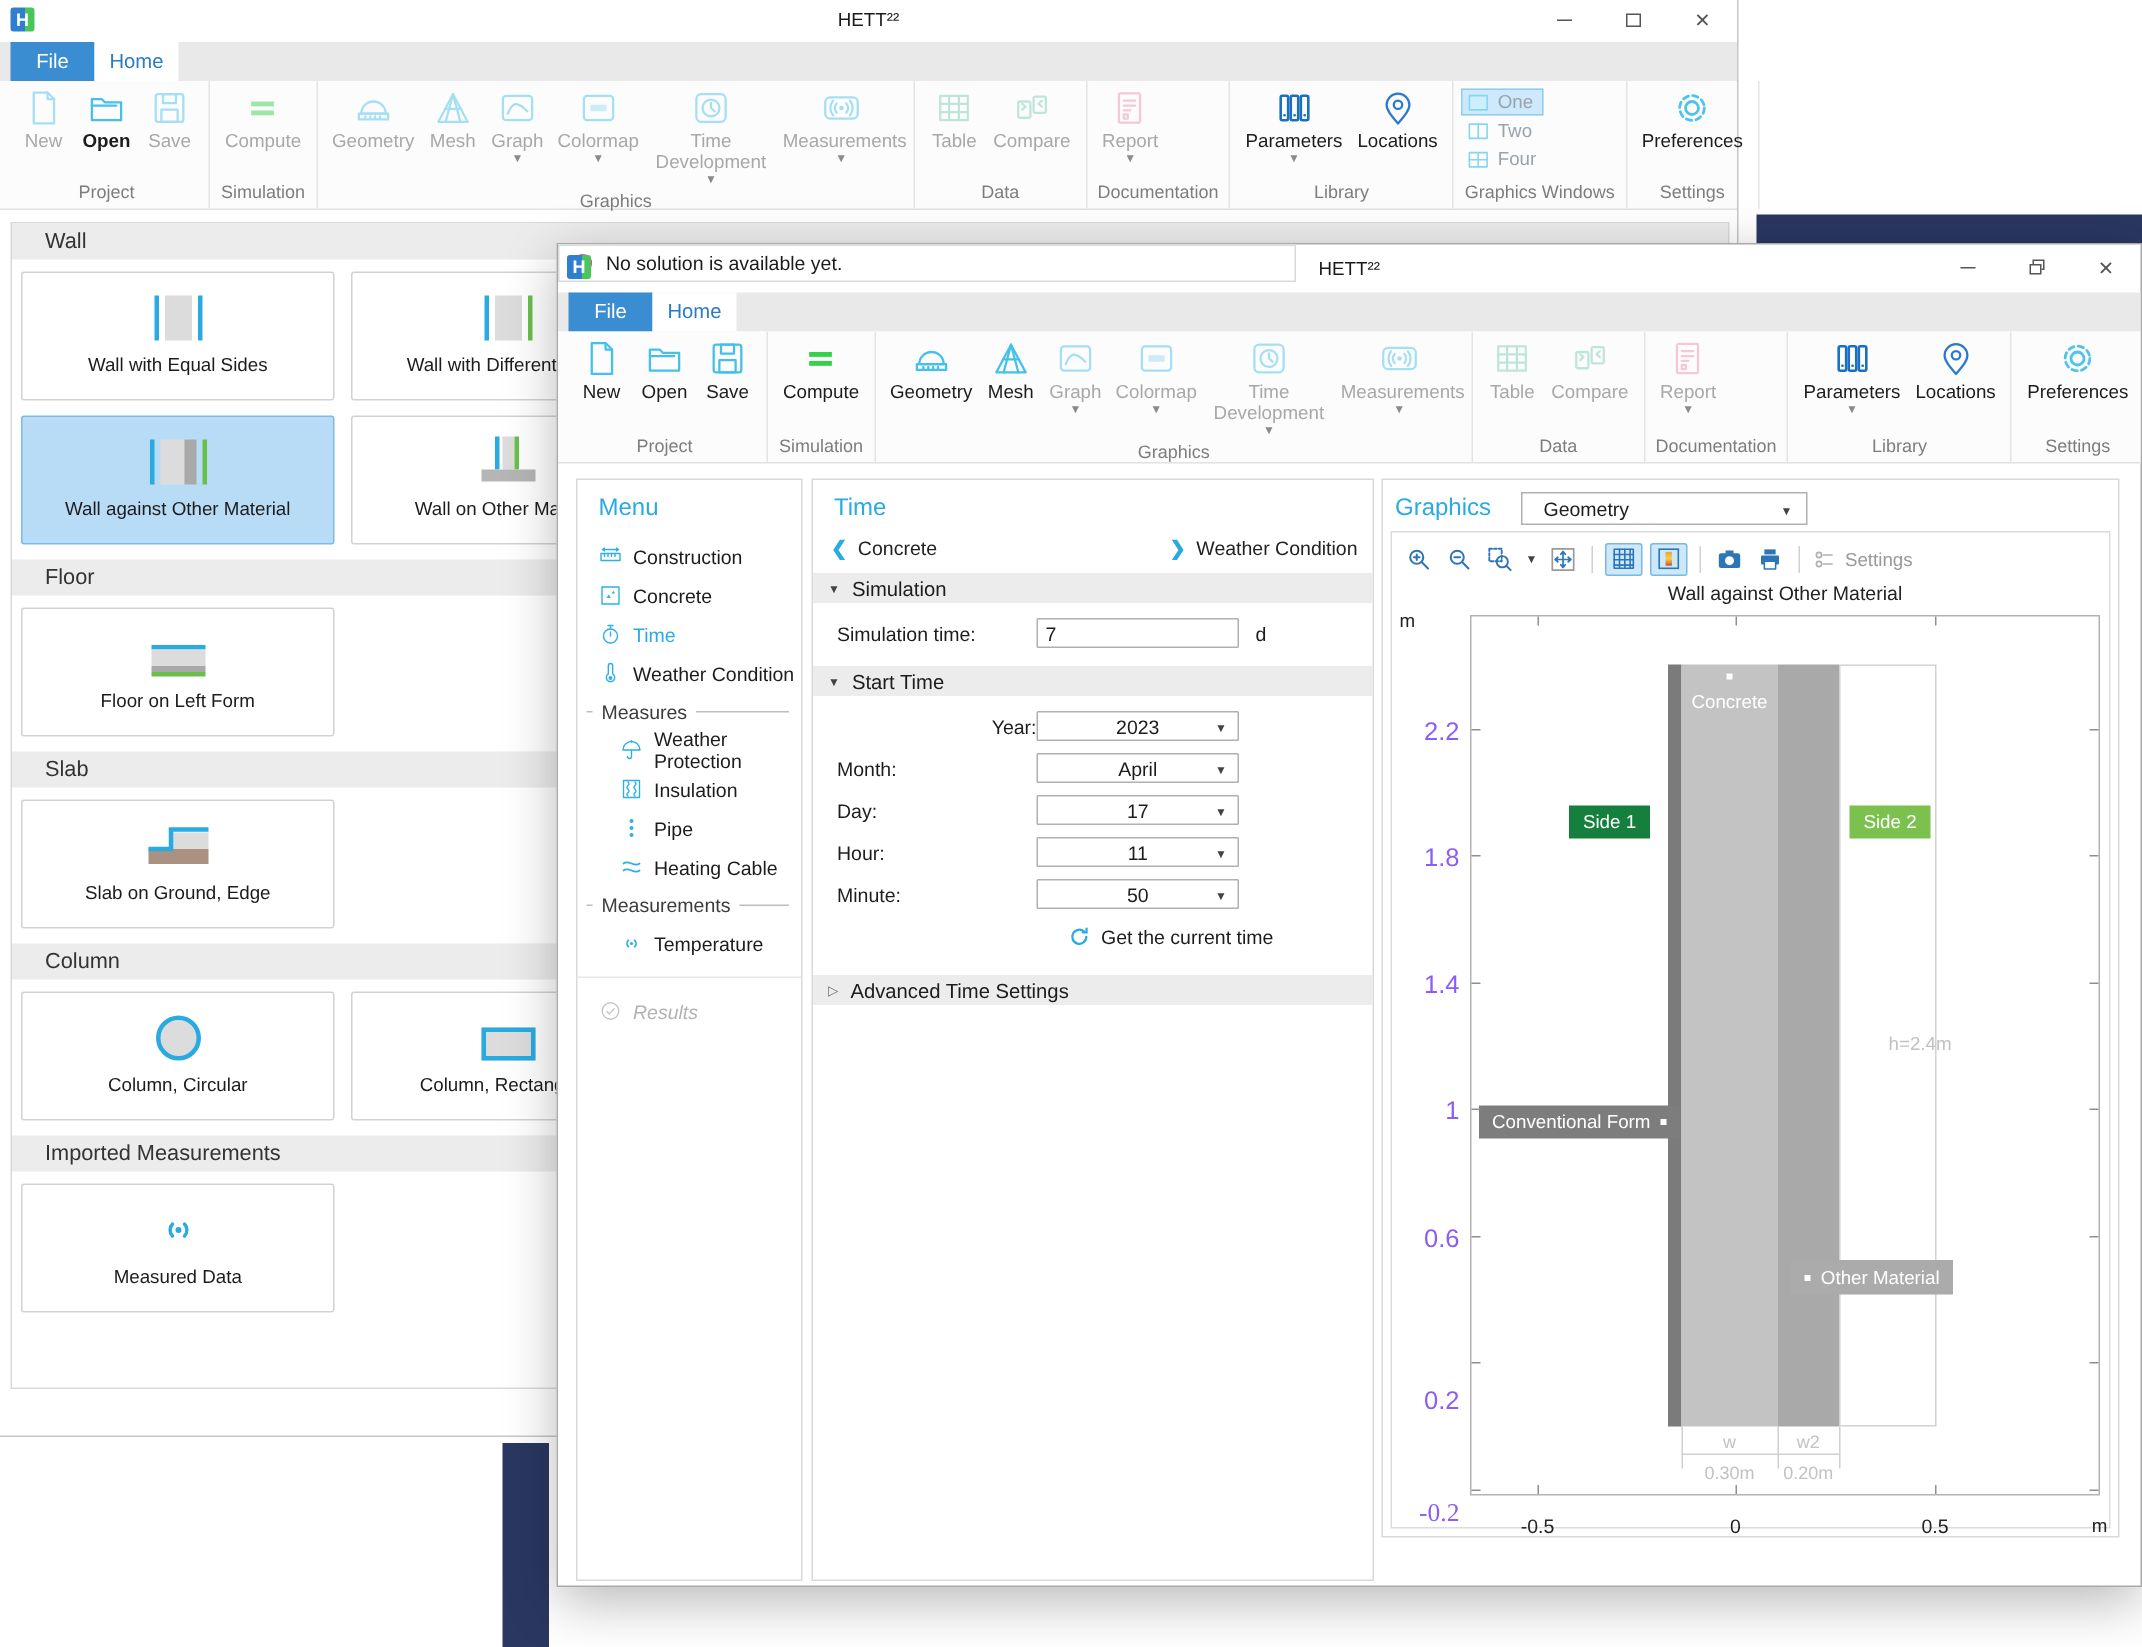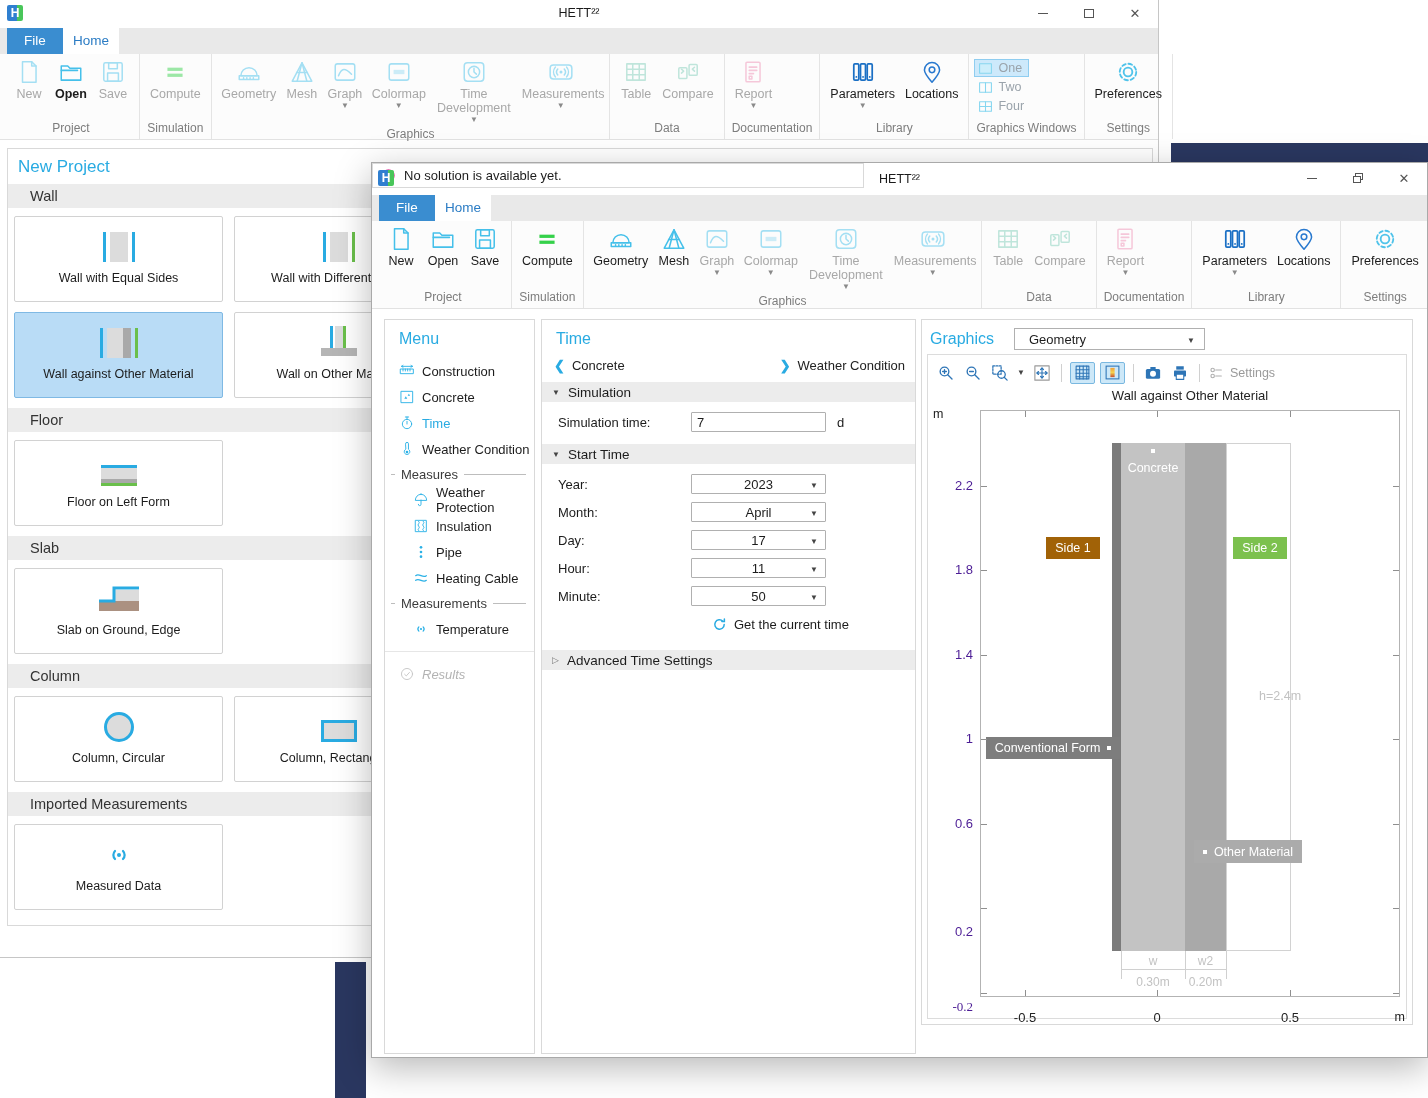"New Project" div.np-title { html: <div>New Project</div> -> none }
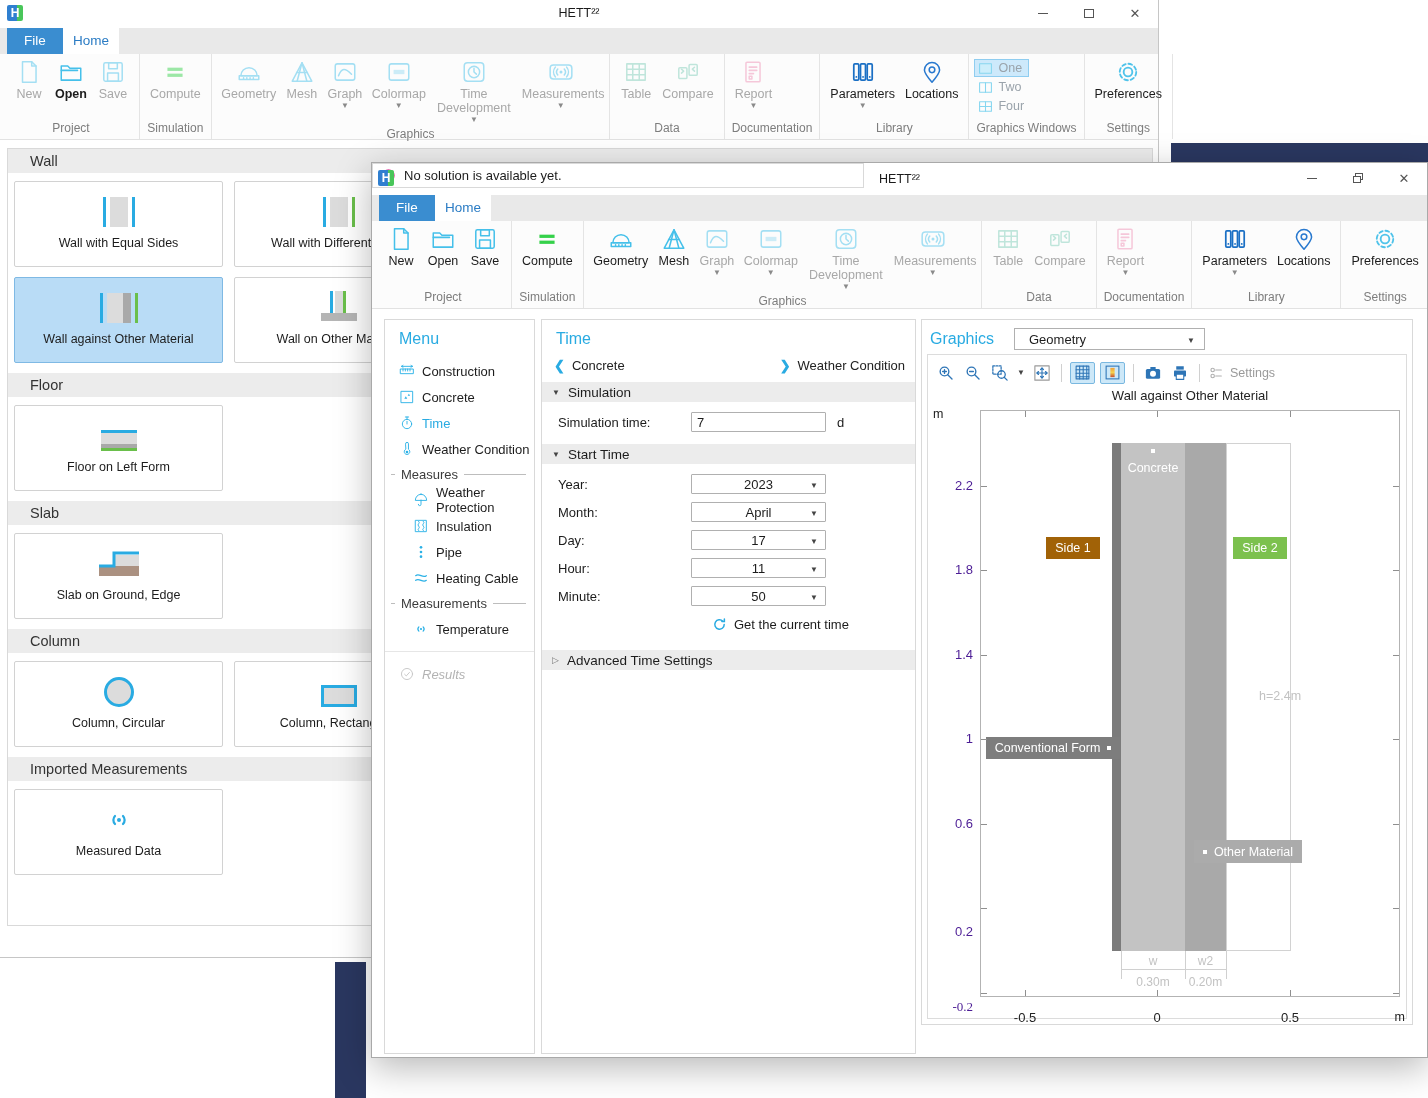"Year:" div.field-row { text-align: none -> right }
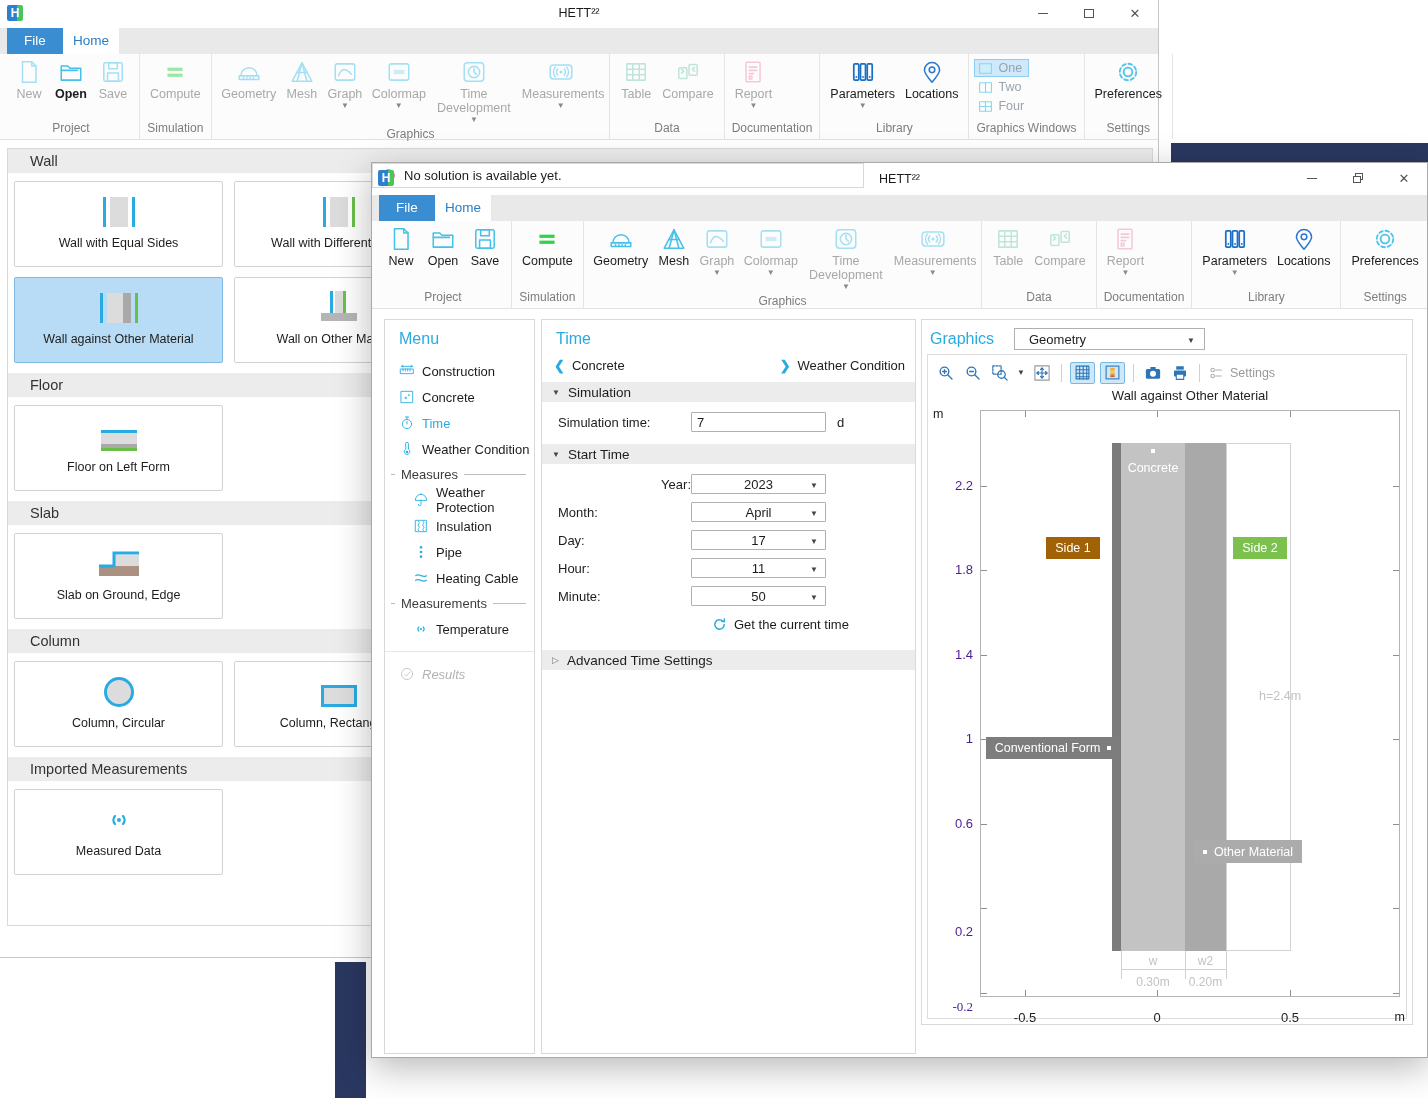"2.2" .ytick-label { color: #4c1d95 -> #8b5cf6; font-size: 13px -> 17px }
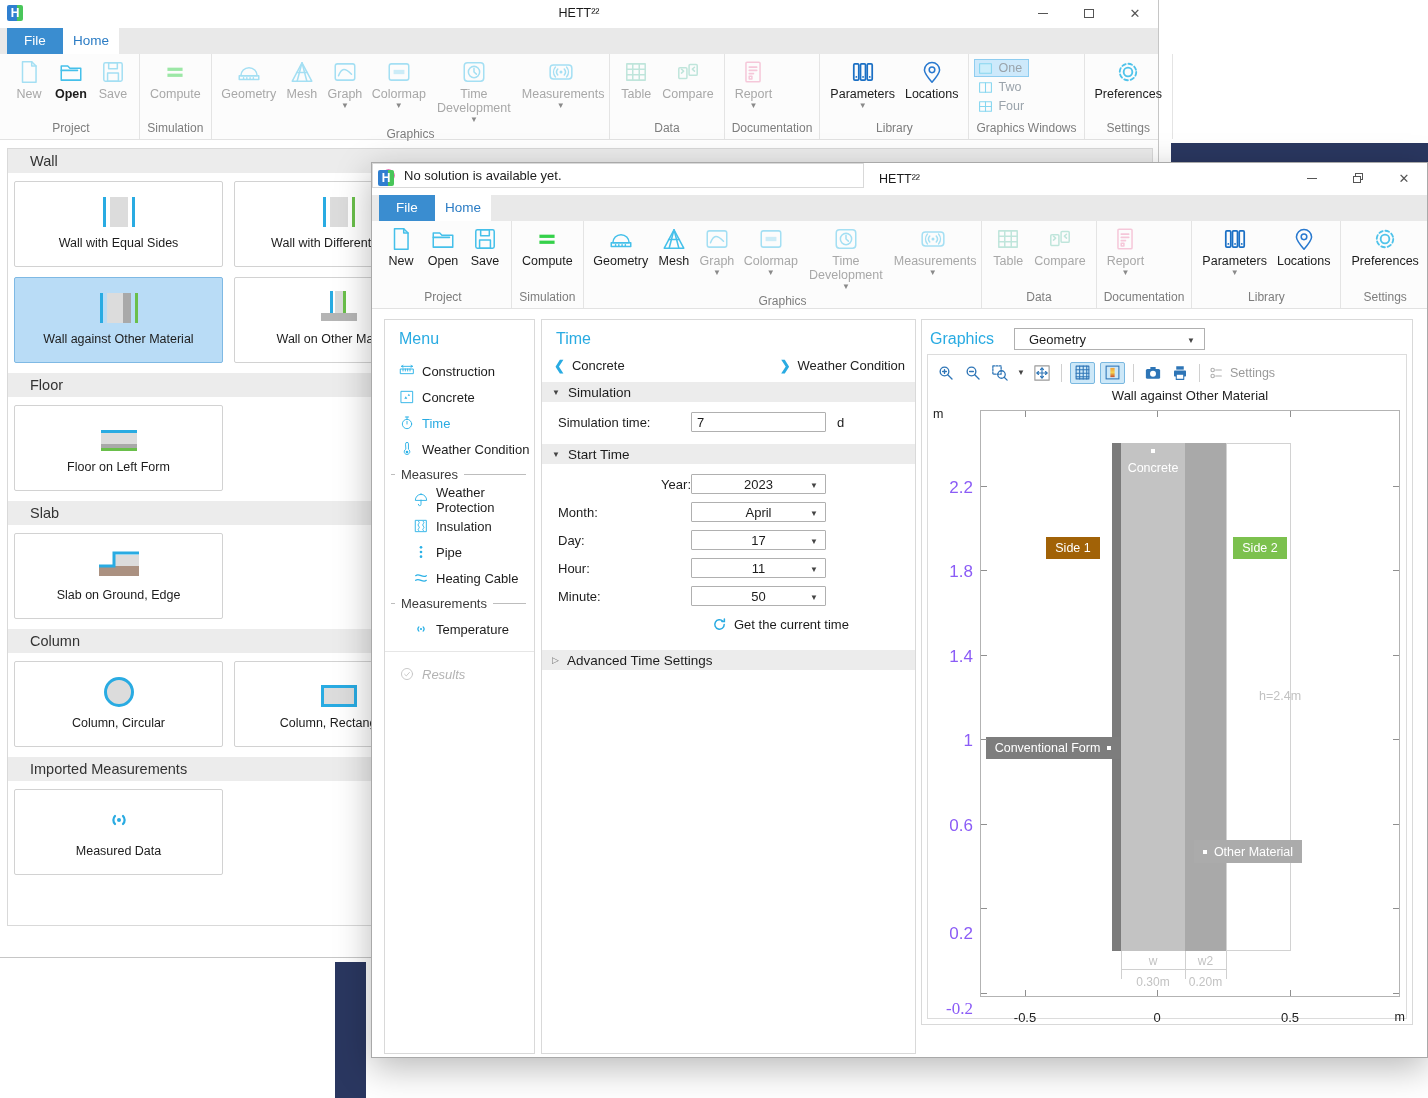"Side 1" .lbl-side1 { background: #a16207 -> #15803d }
